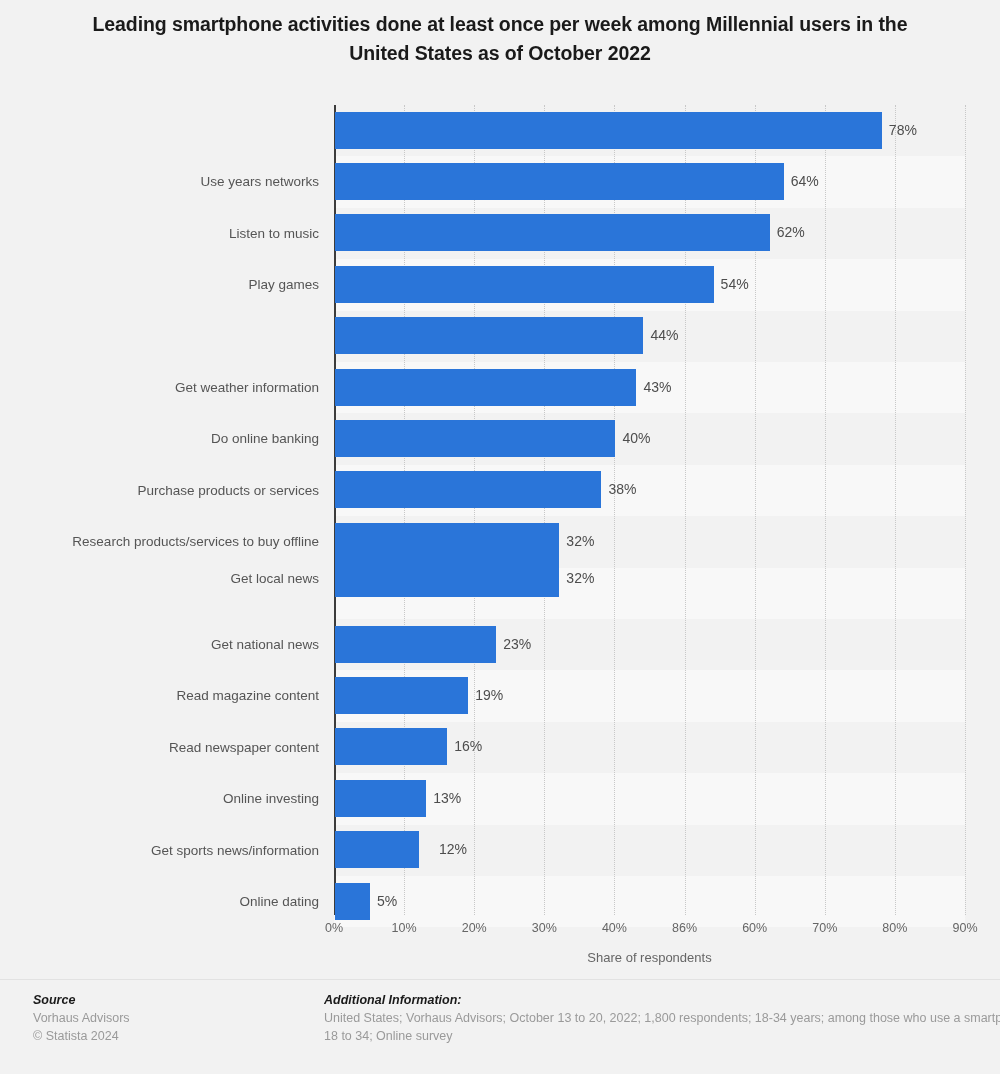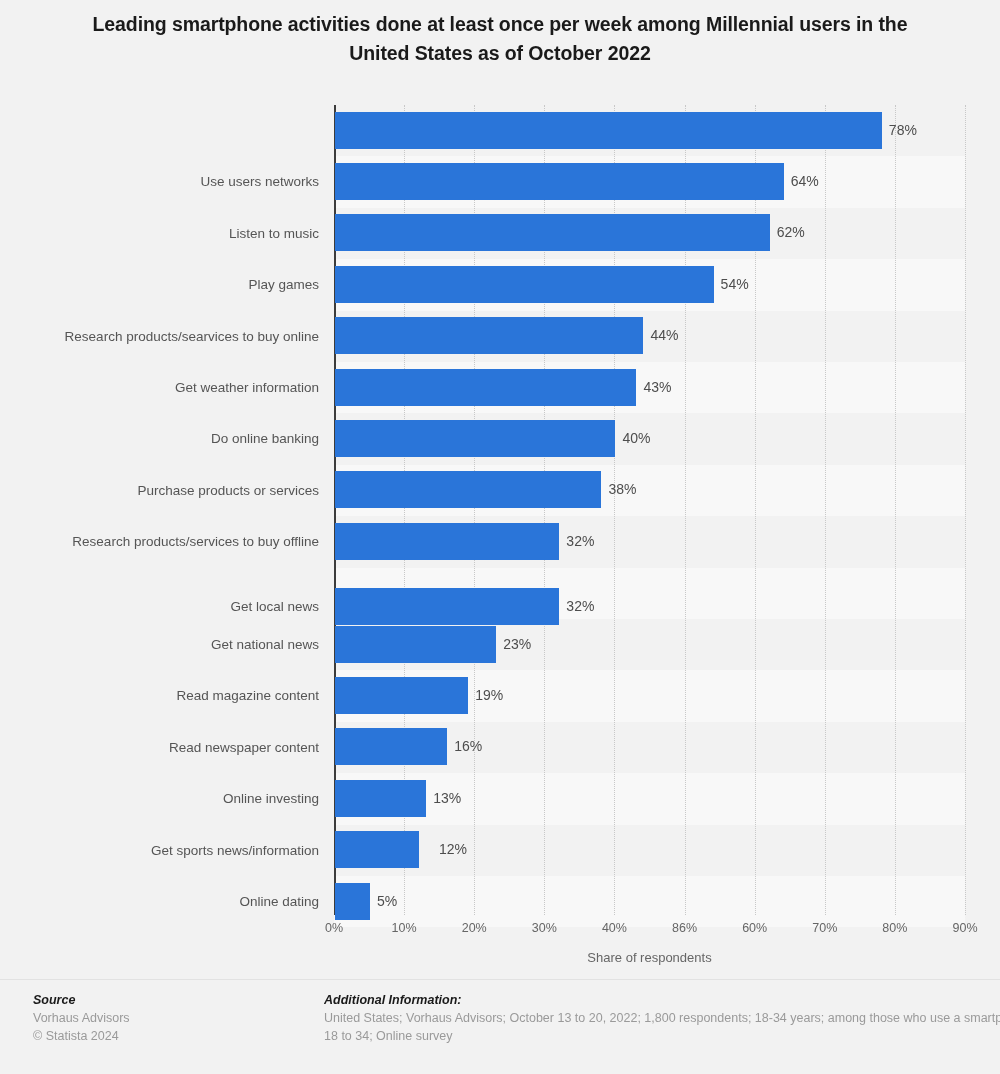"Use users networks" div.cat-label { text: users -> years }
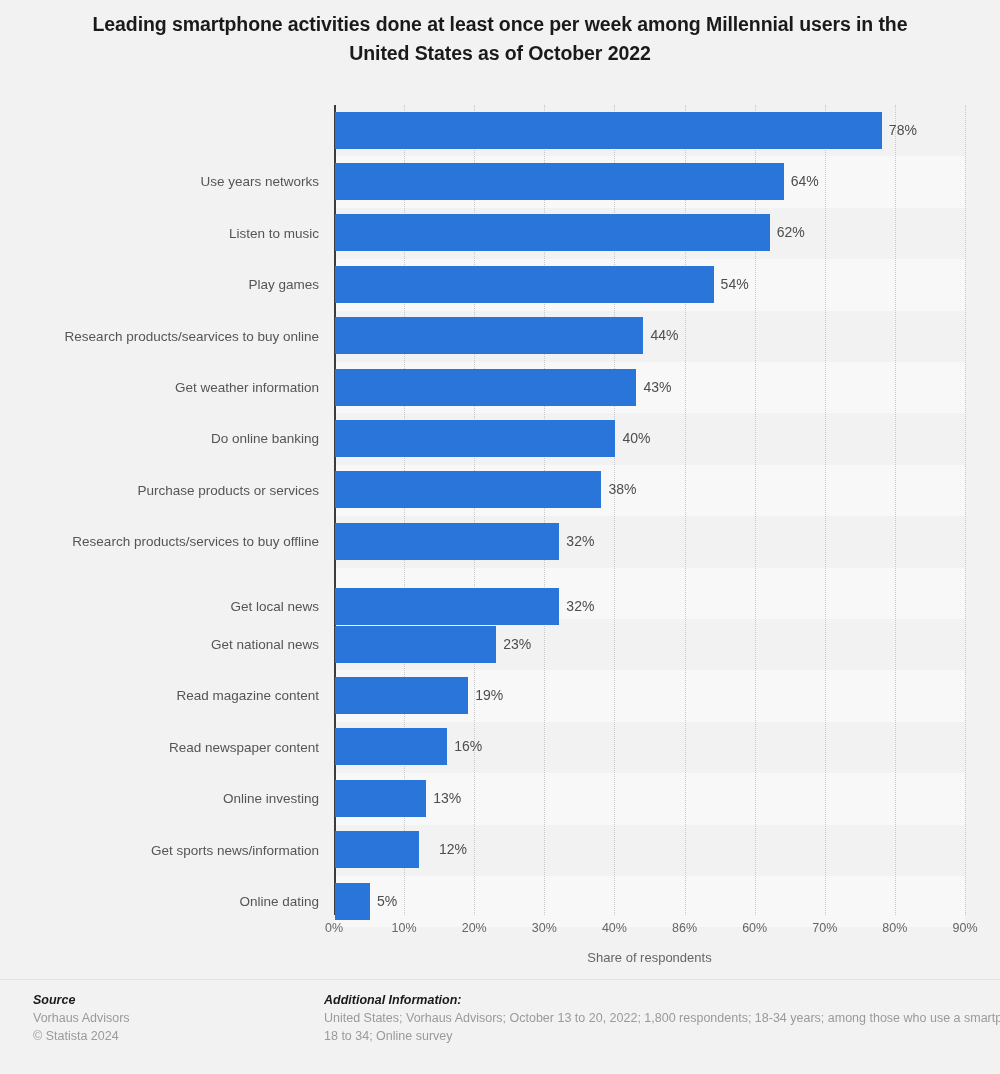"Research products/searvices to buy" div.cat-label { html: <div>Research products/searvices to buy online</div> -> none }
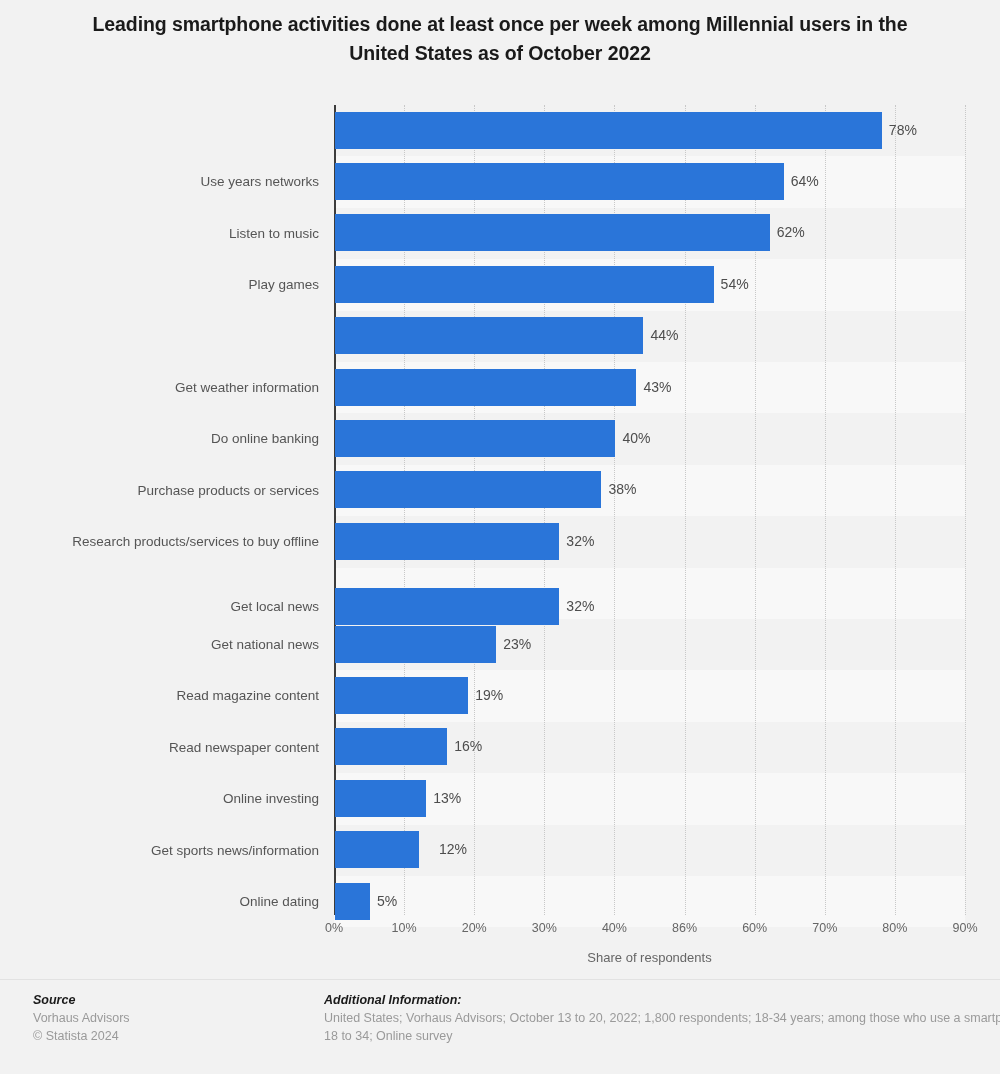"Get local news" div.row { top: 476px -> 448px }
